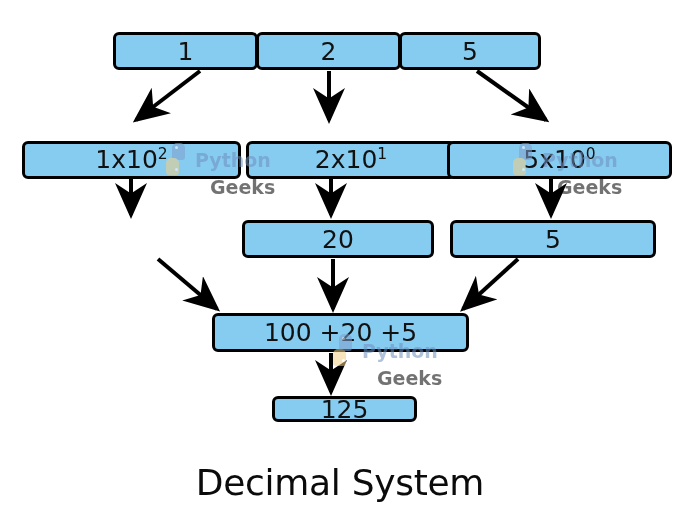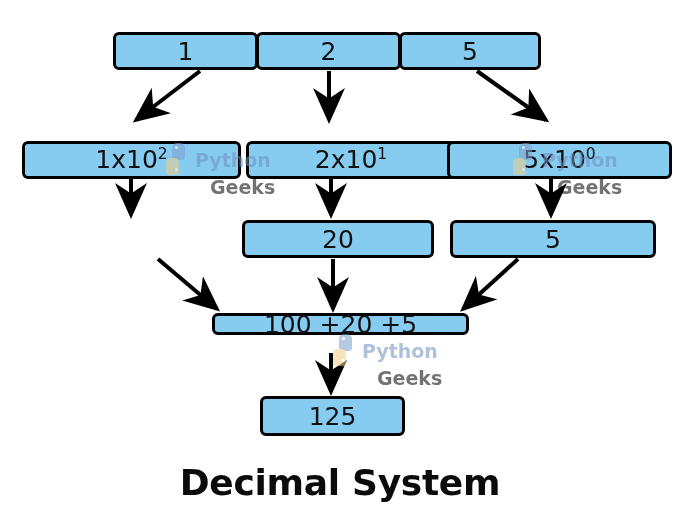"100 +20 +5" .rsum { height: 22px -> 39px }
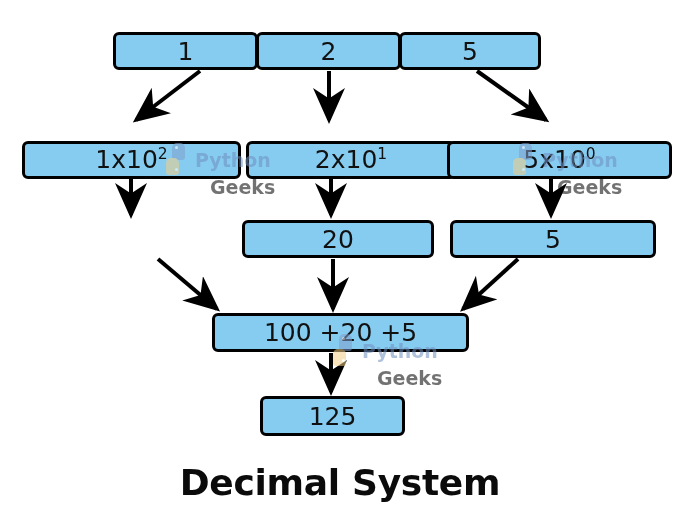"125" .rres { height: 40px -> 26px; left: 260px -> 272px }
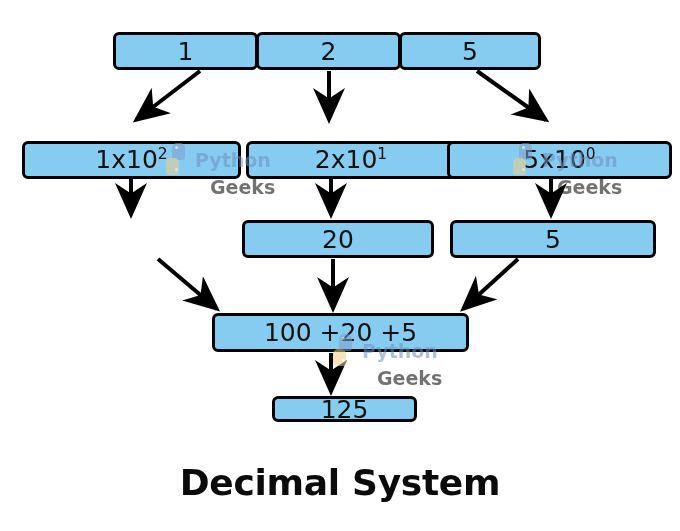"Decimal System" #caption { font-weight: bold -> normal }
